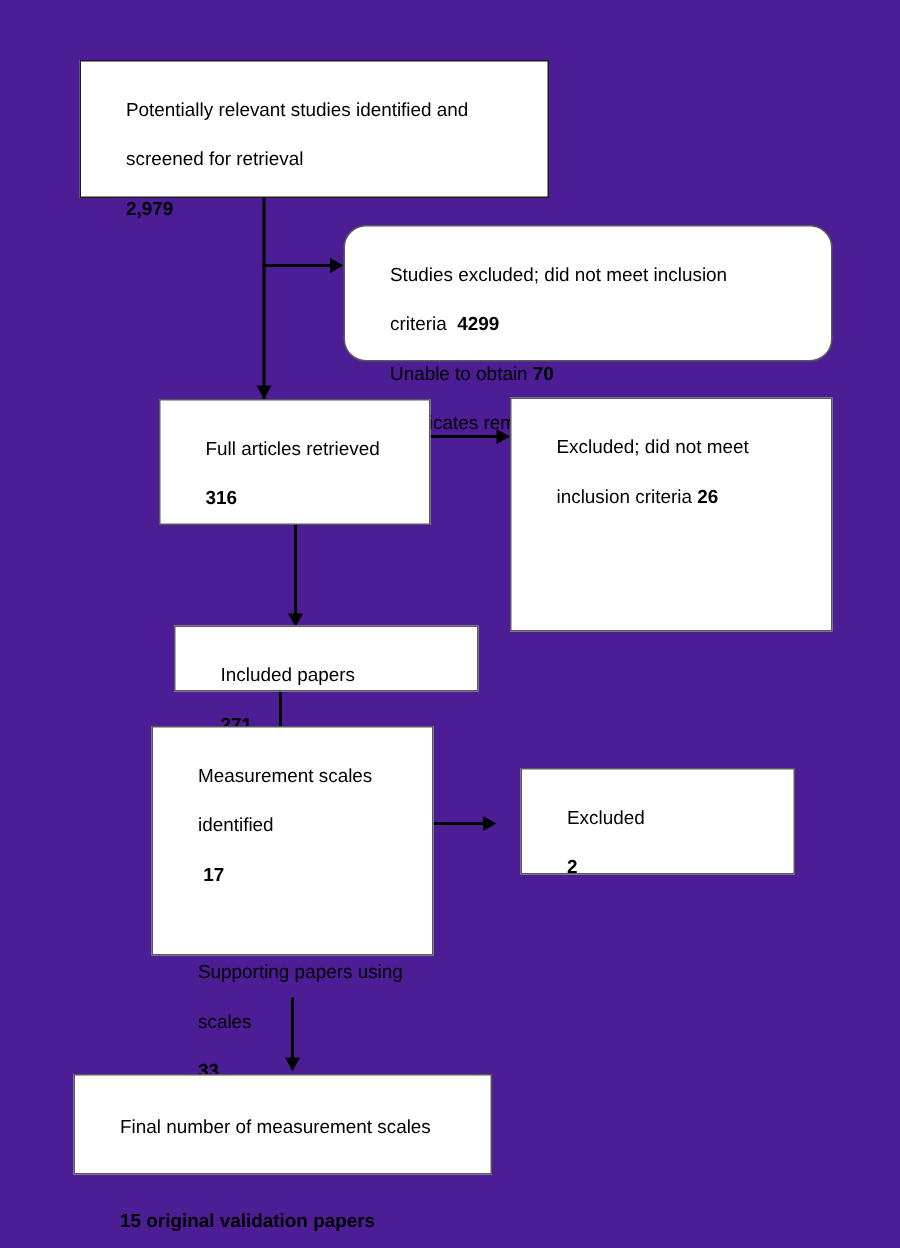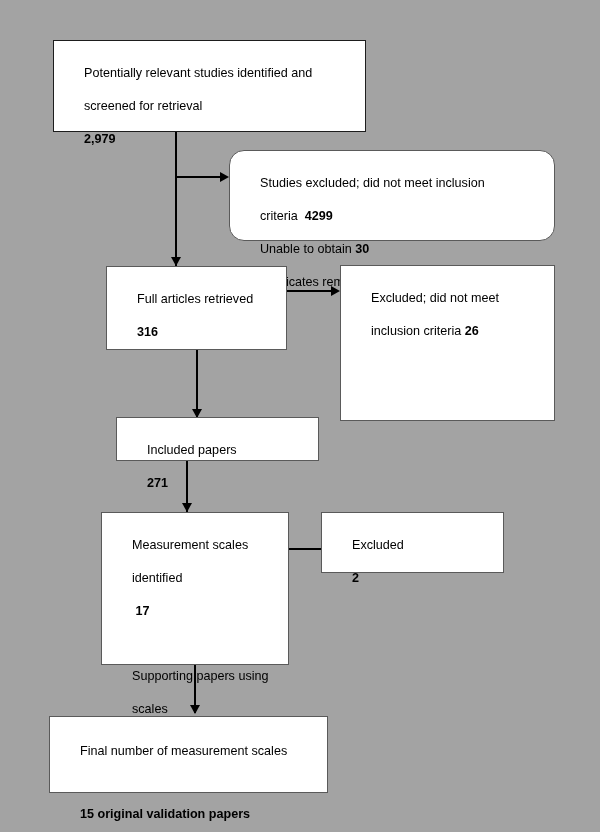"Potentially relevant studies identified" #canvas { background: #a3a3a3 -> #4c1d95 }
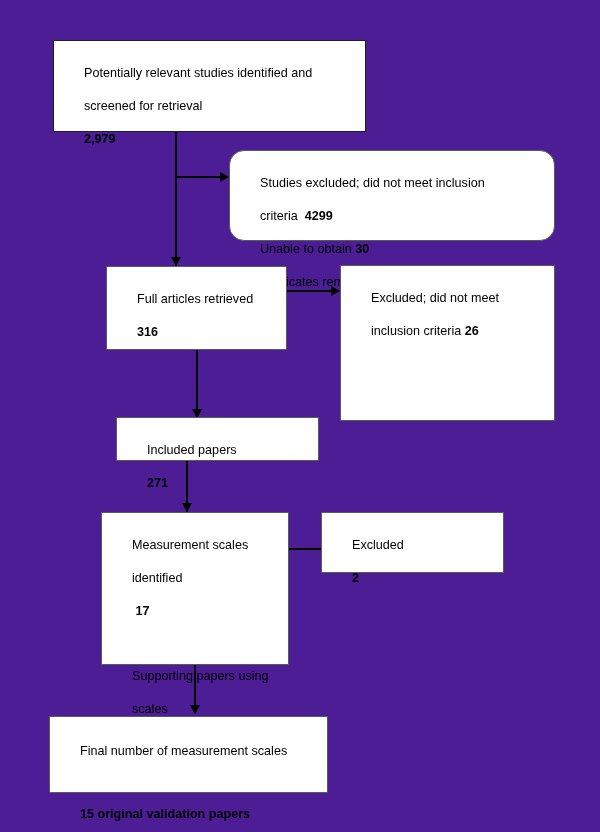"30" span.fc-line { text: 30 -> 70 }
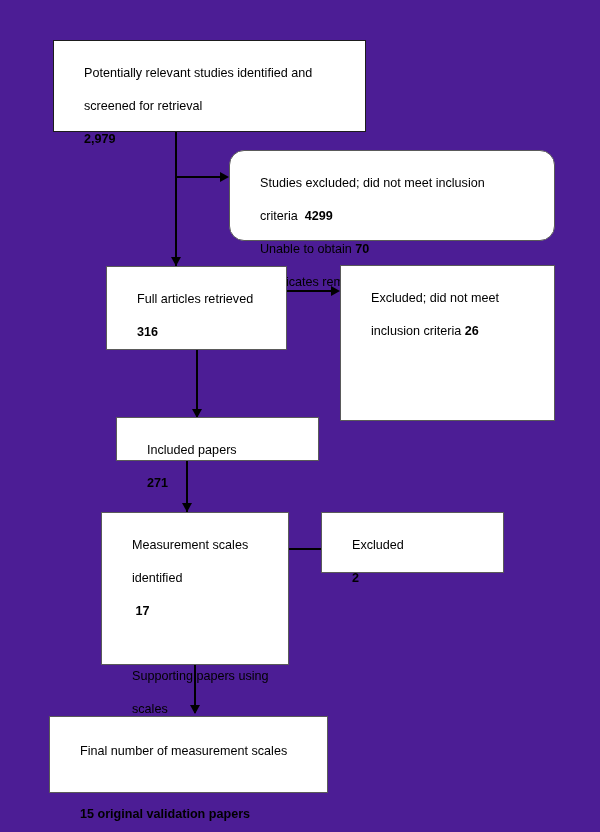"Measurement scales" div.fc-box { top: 512px -> 484px }
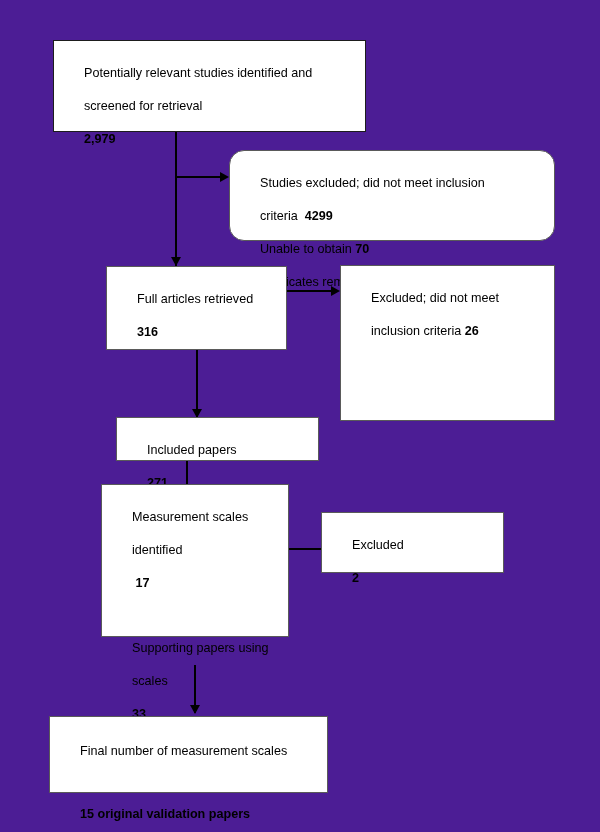"Excluded" div.fc-box { height: 61px -> 71px; left: 321px -> 347px }
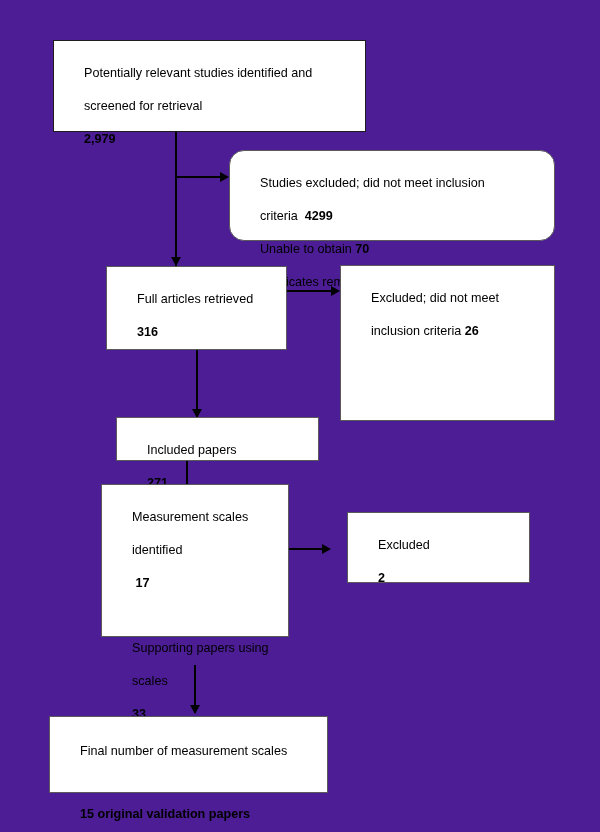"Final number of measurement scales" div.fc-box { height: 77px -> 67px }
